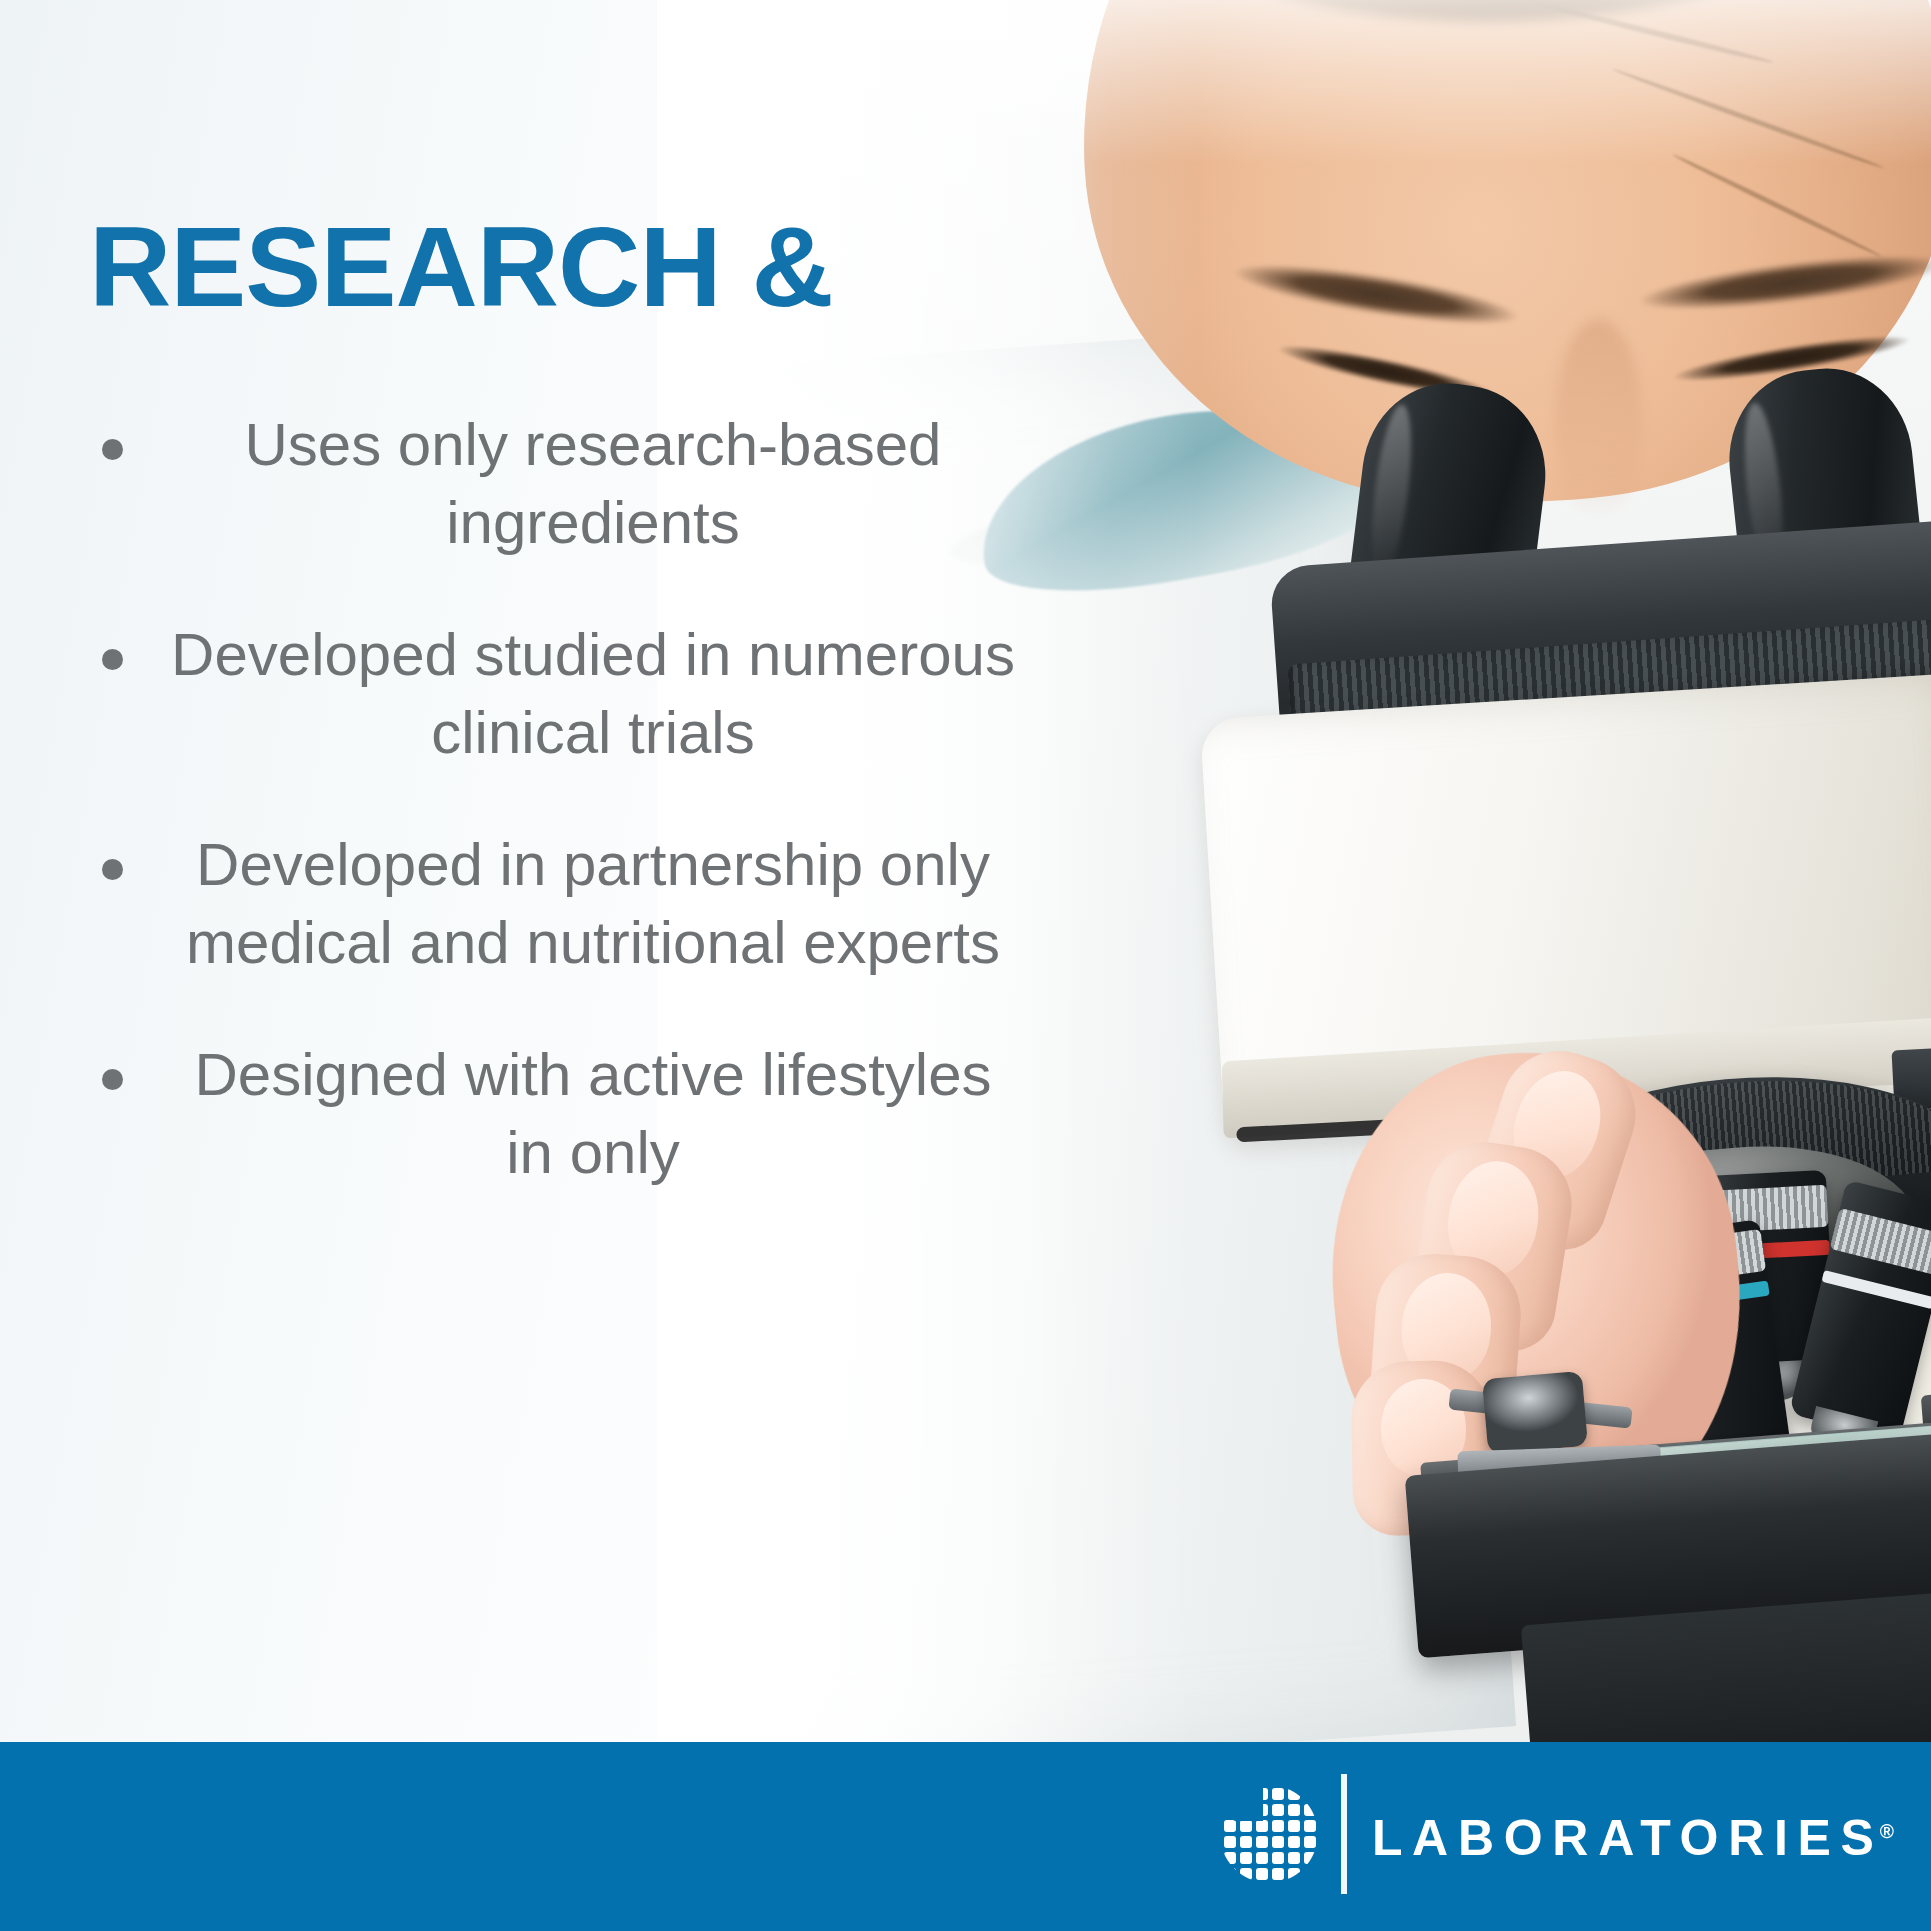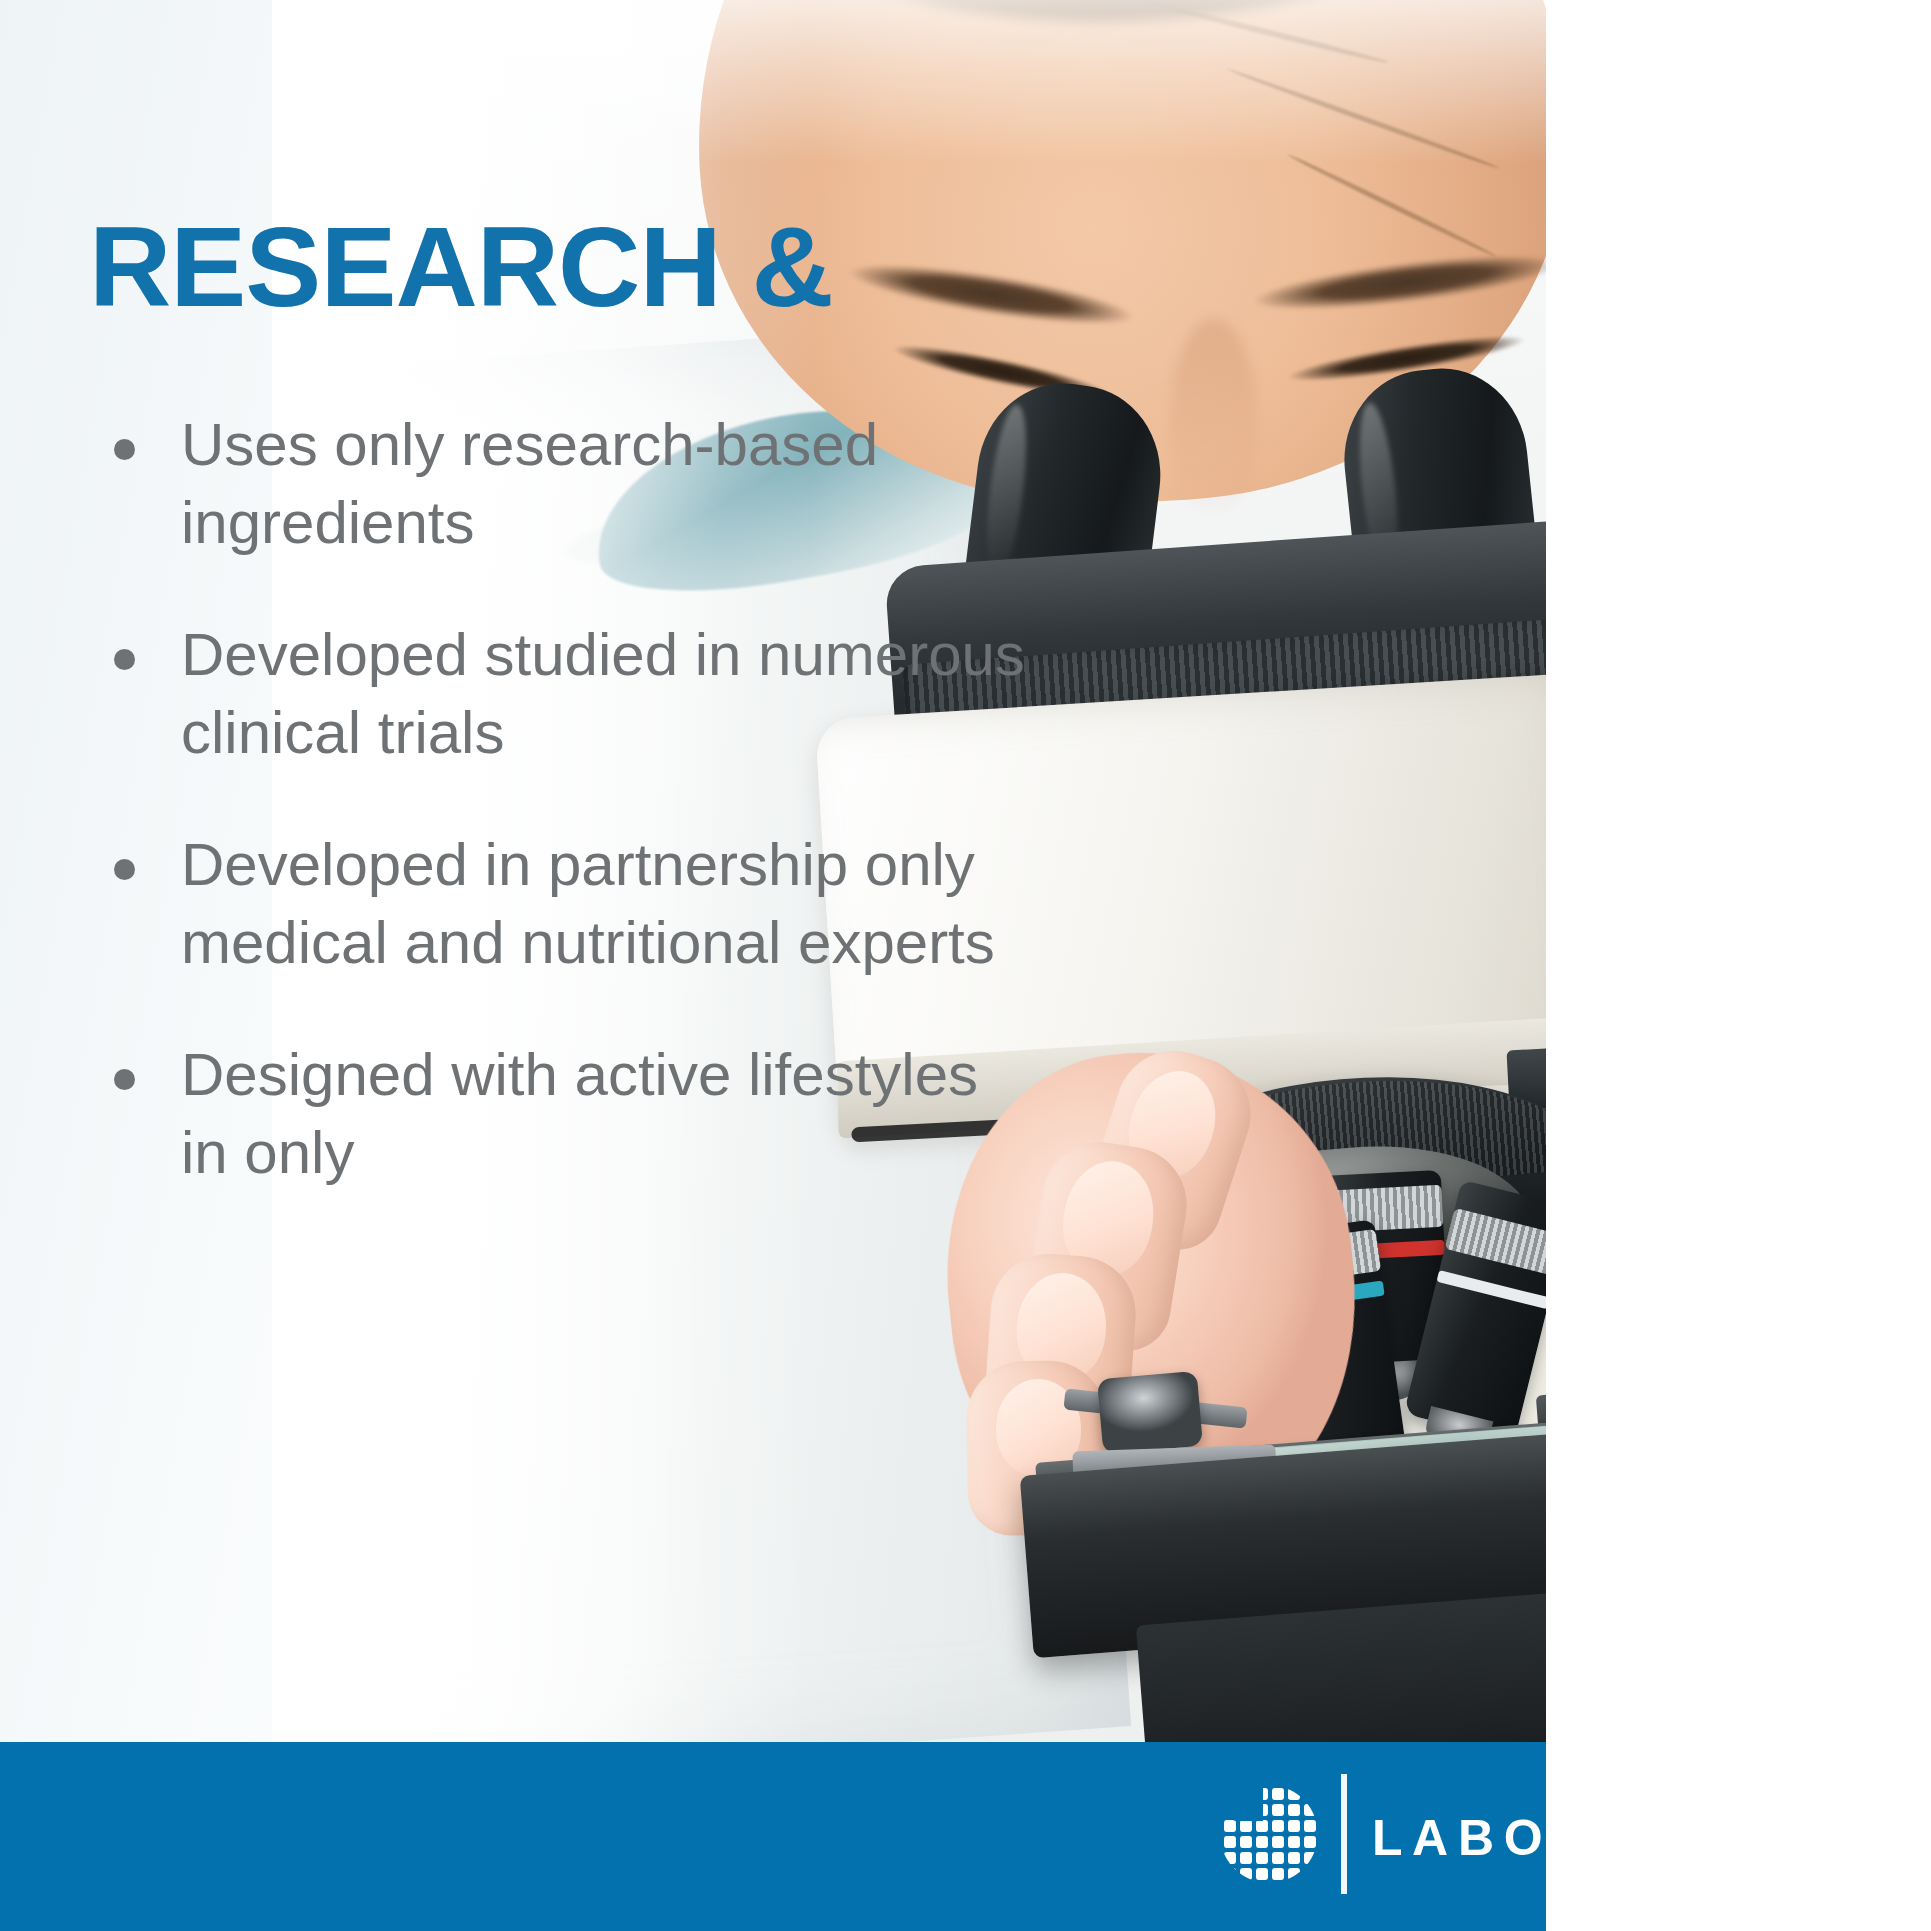"RESEARCH &" .poster { width: 1546px -> 1931px }
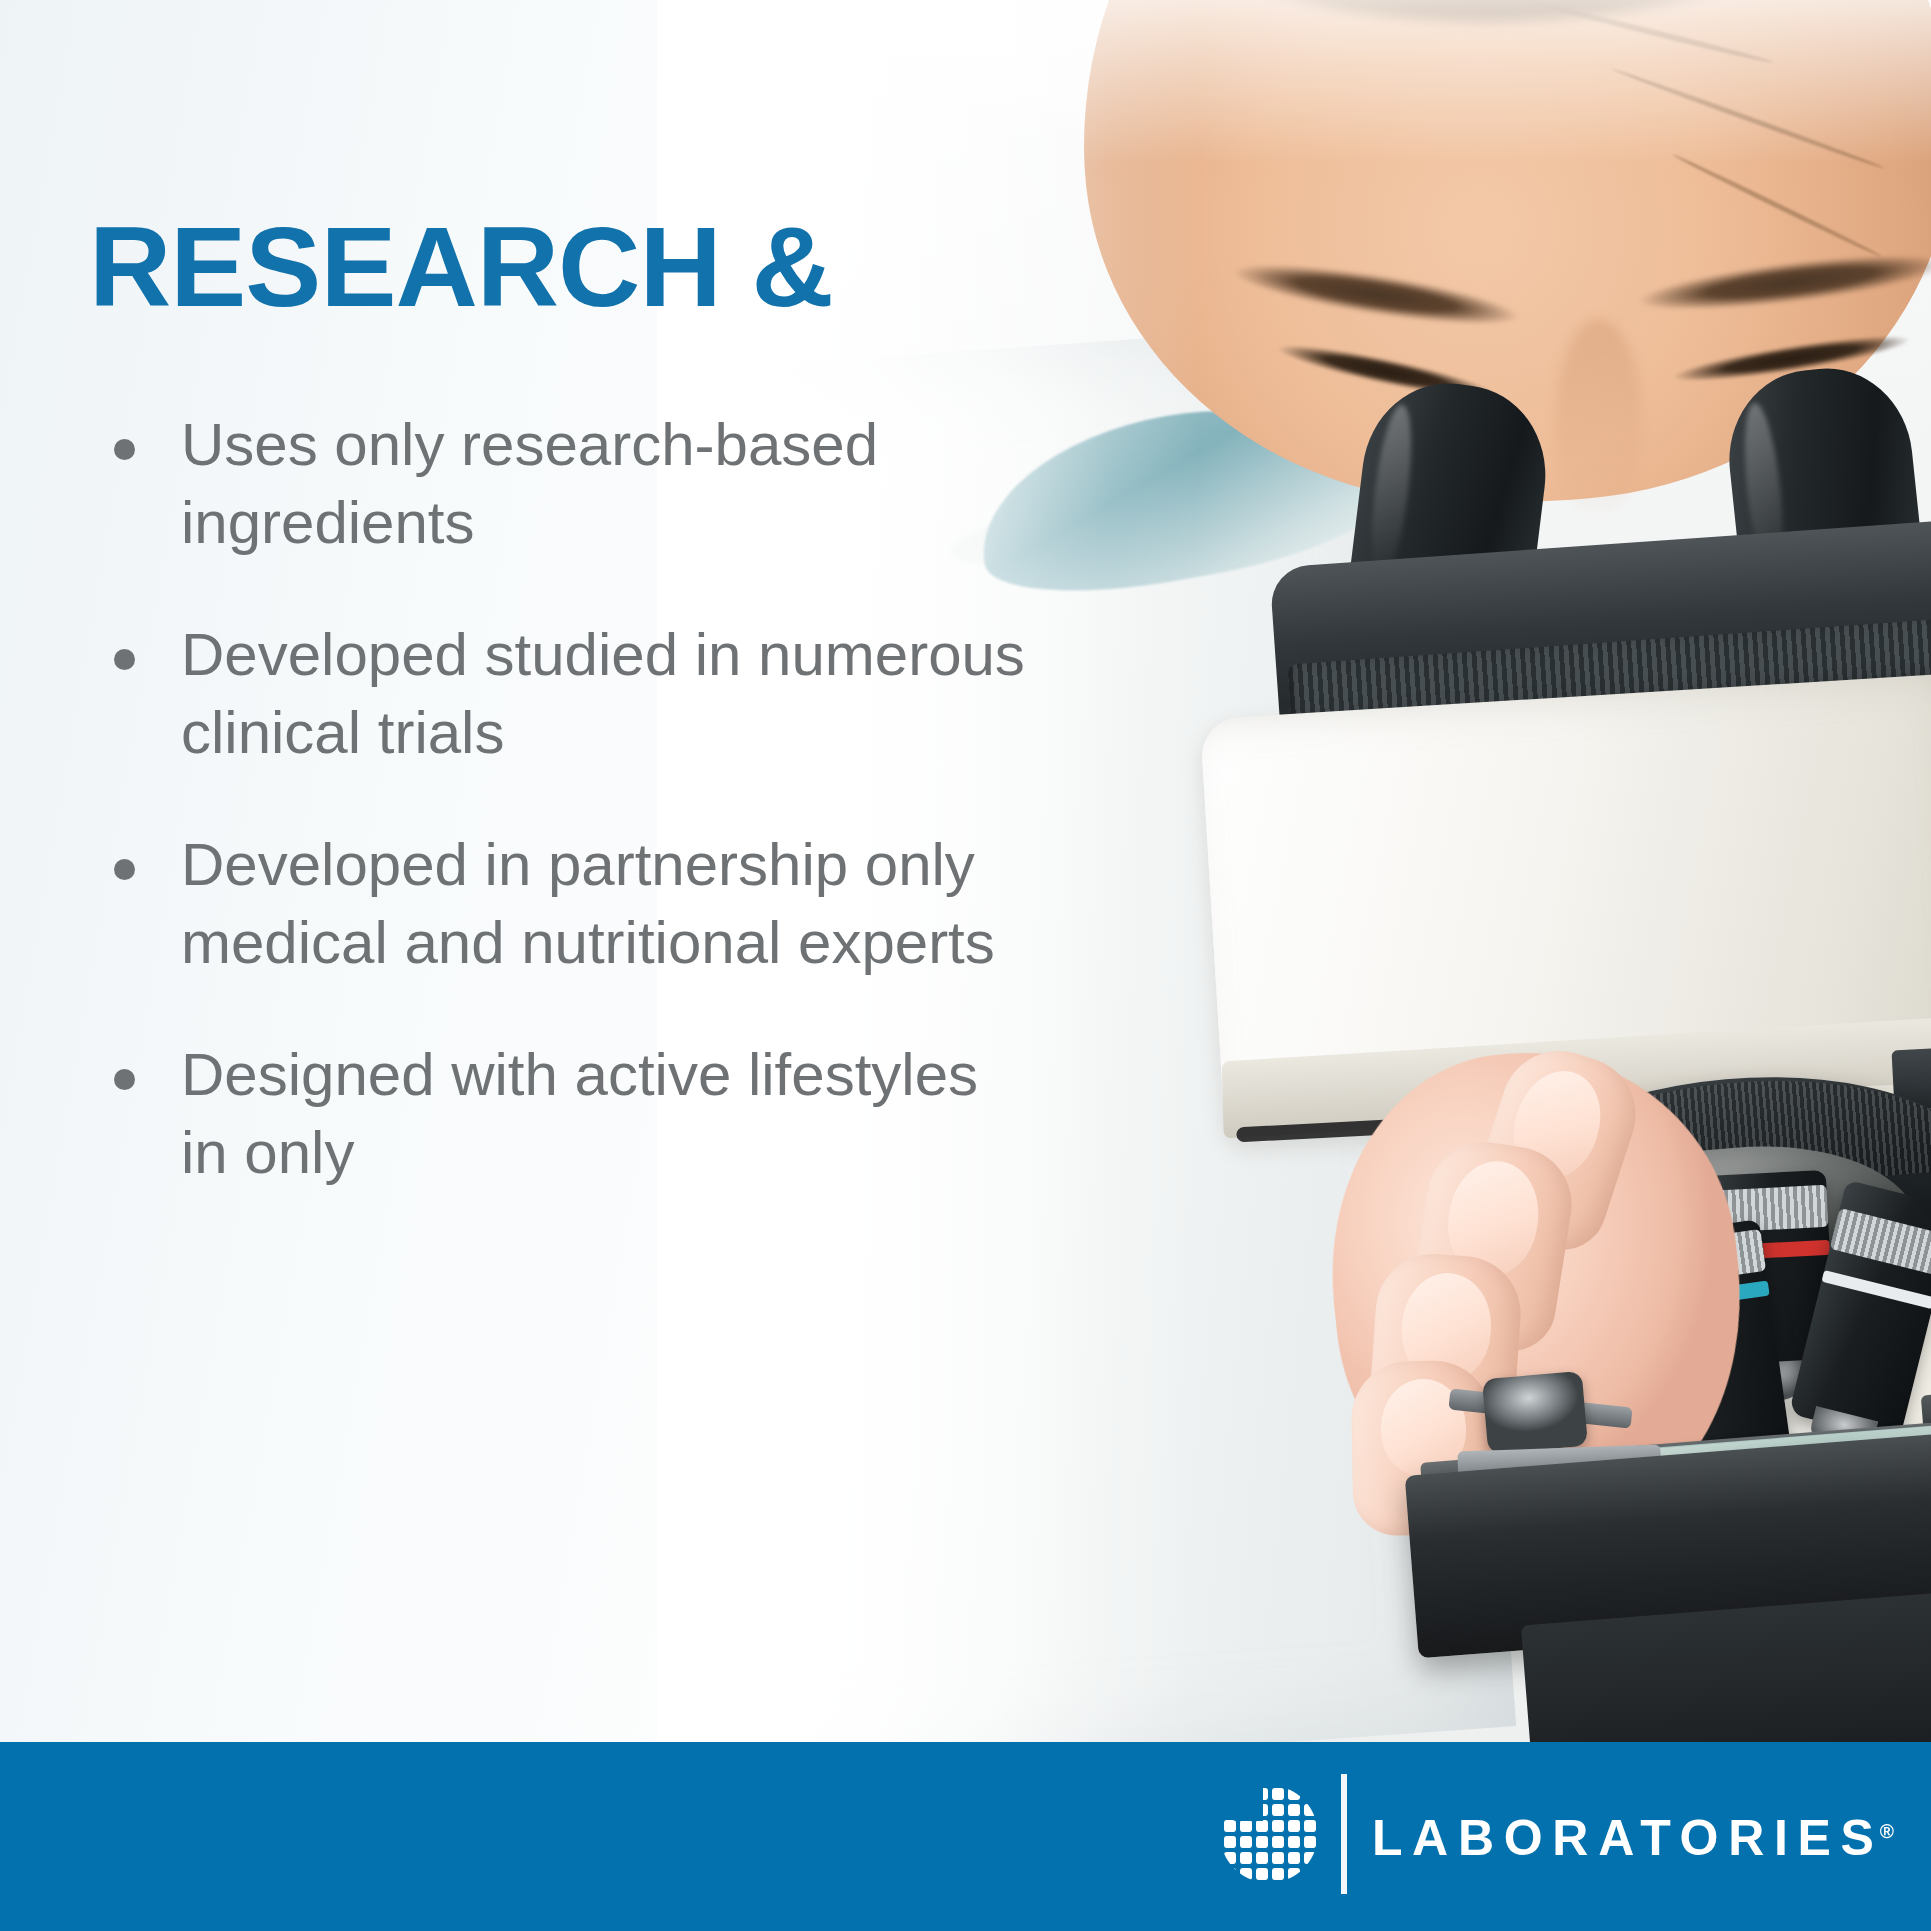"Uses only research-based ingredients" .bullets { left: 102px -> 90px; text-align: none -> center }
